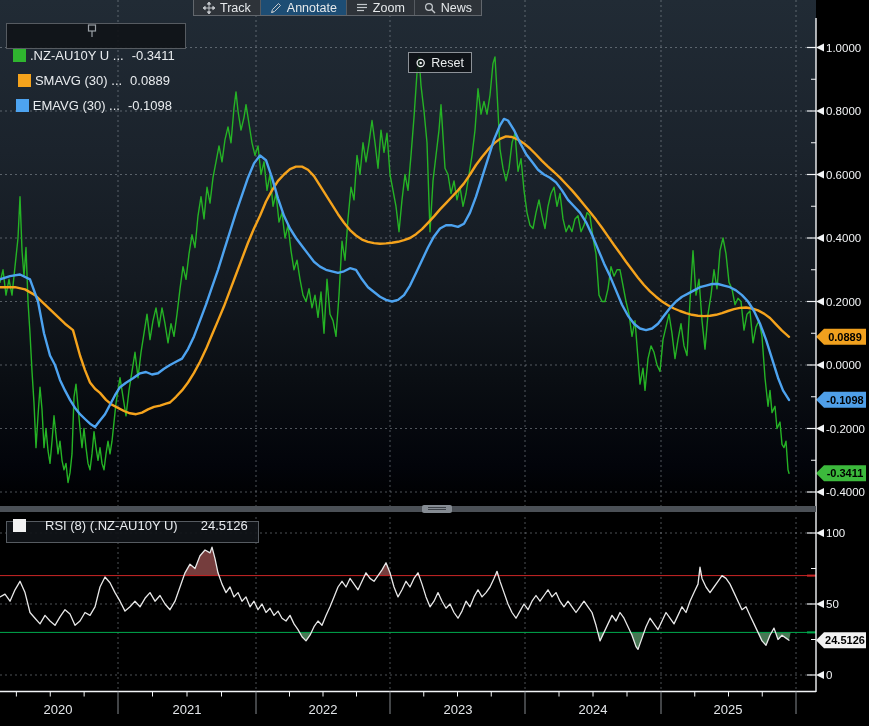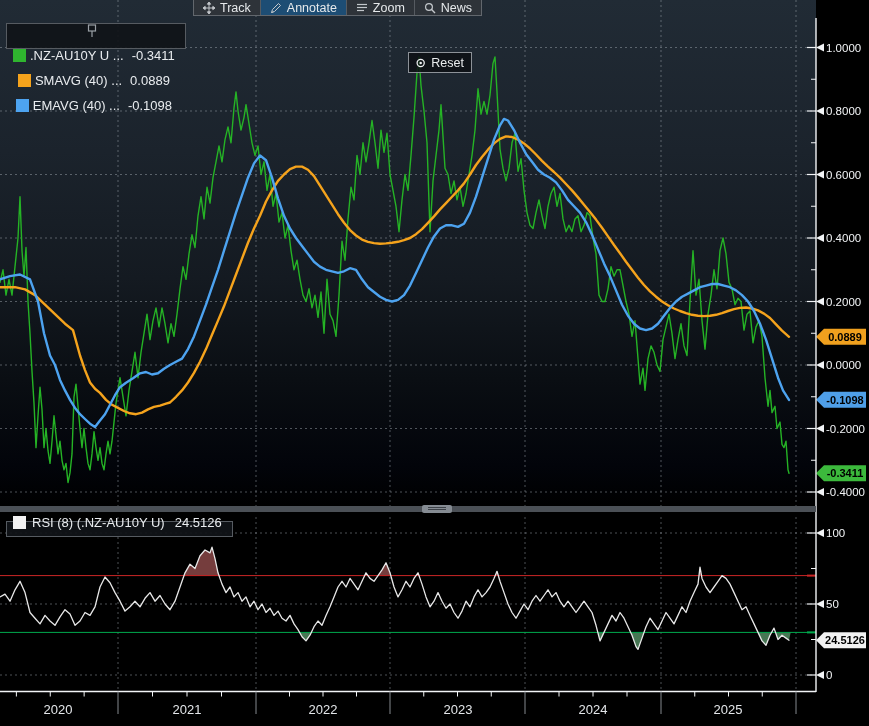"SMAVG (40) ..." span { text: 40 -> 30 }
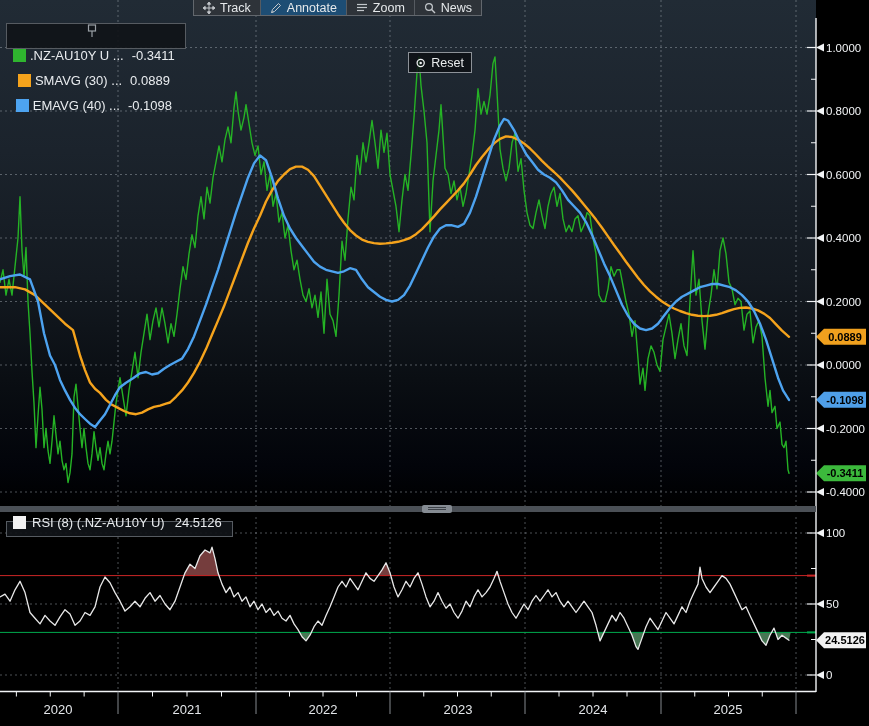"EMAVG (40) ..." span { text: 40 -> 30 }
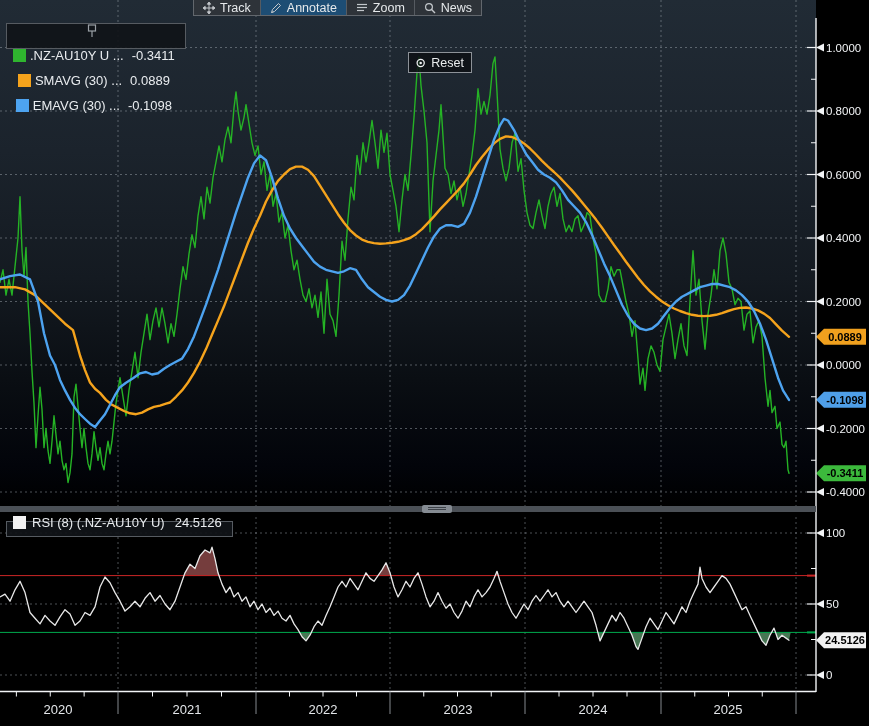"RSI (8) (.NZ-AU10Y U)" #legend-rsi { gap: 6px -> 19px; height: 16px -> 22px }
